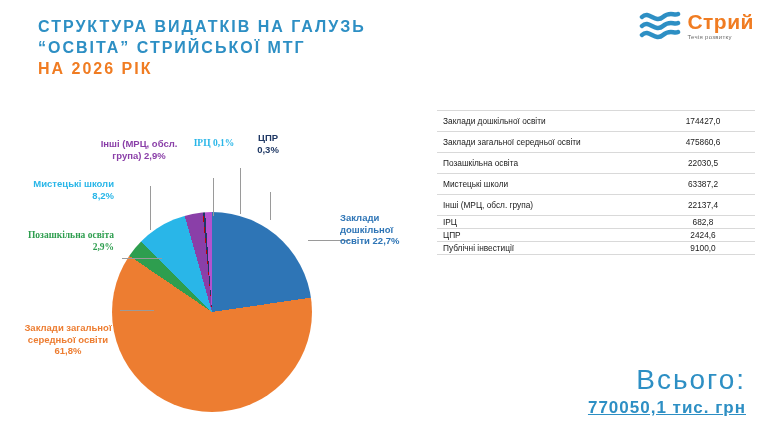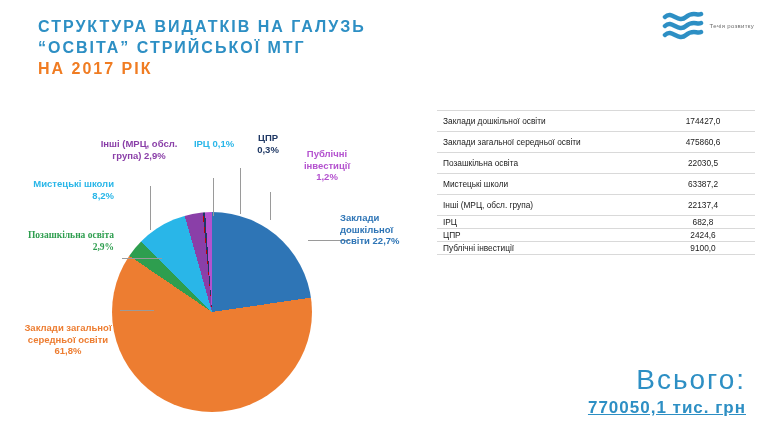"Стрий" div.logo-title { html: none -> <div>Стрий</div> }
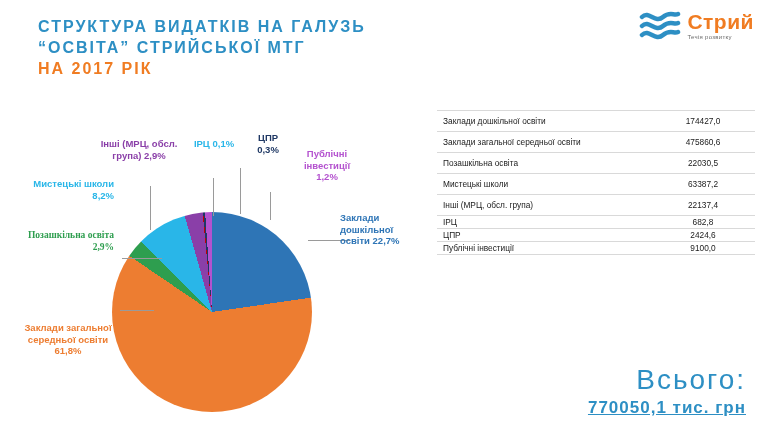"НА 2017 РІК" div.line3 { text: 2017 -> 2026 }
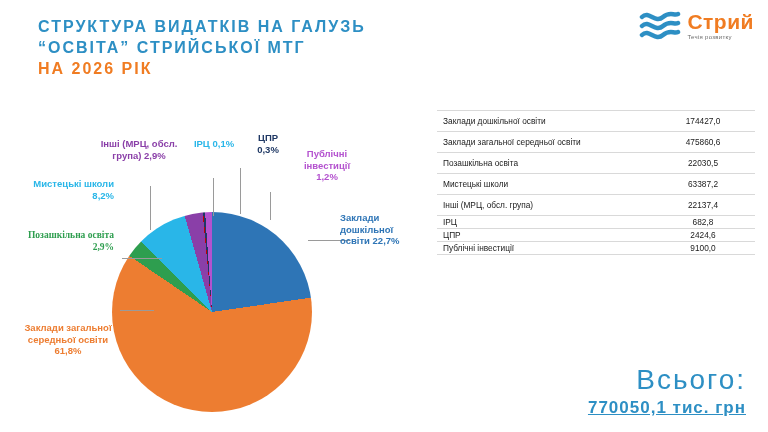"ІРЦ 0,1%" div.lbl { font-family: none -> Liberation Serif, serif }
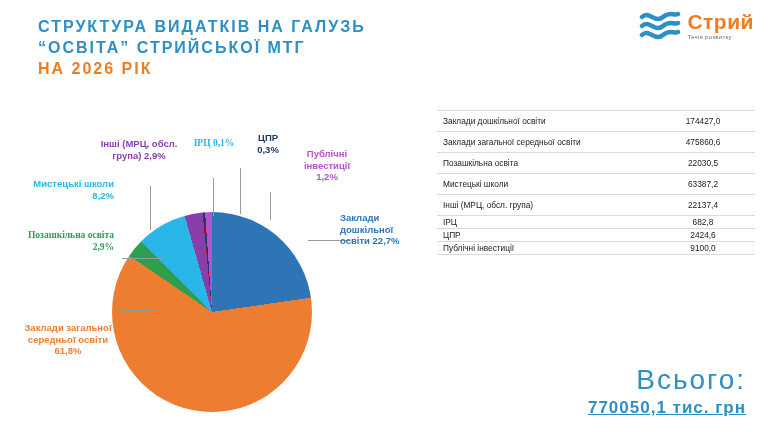"Публічні інвестиції 1,2%" div.lbl { html: <div> <span>Публічні інвестиції</span> <span>1,2%</span> </div> -> none }
